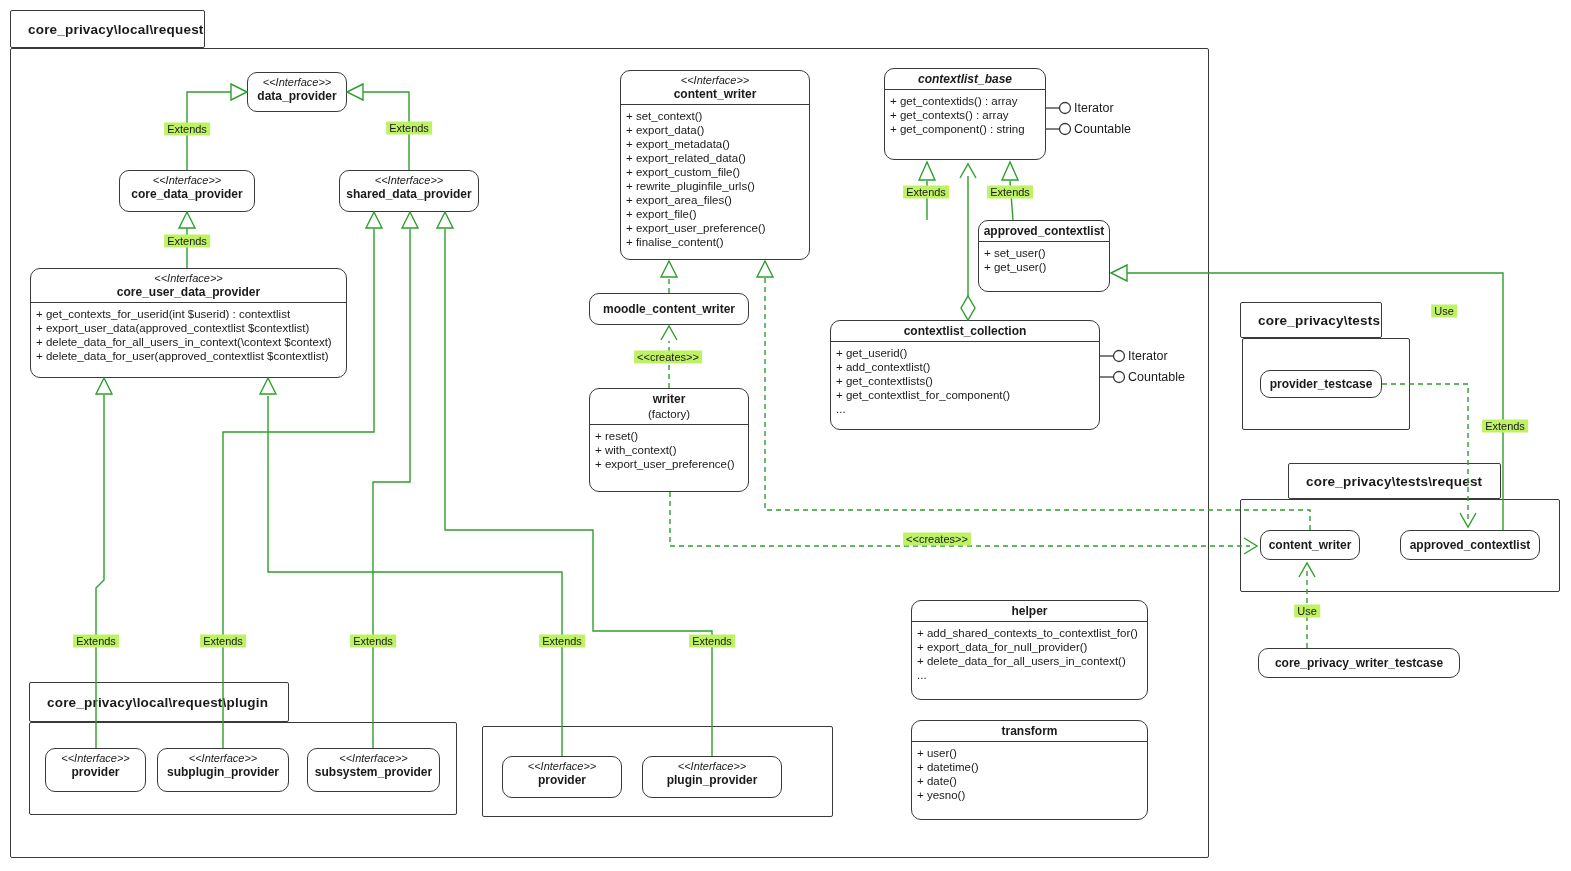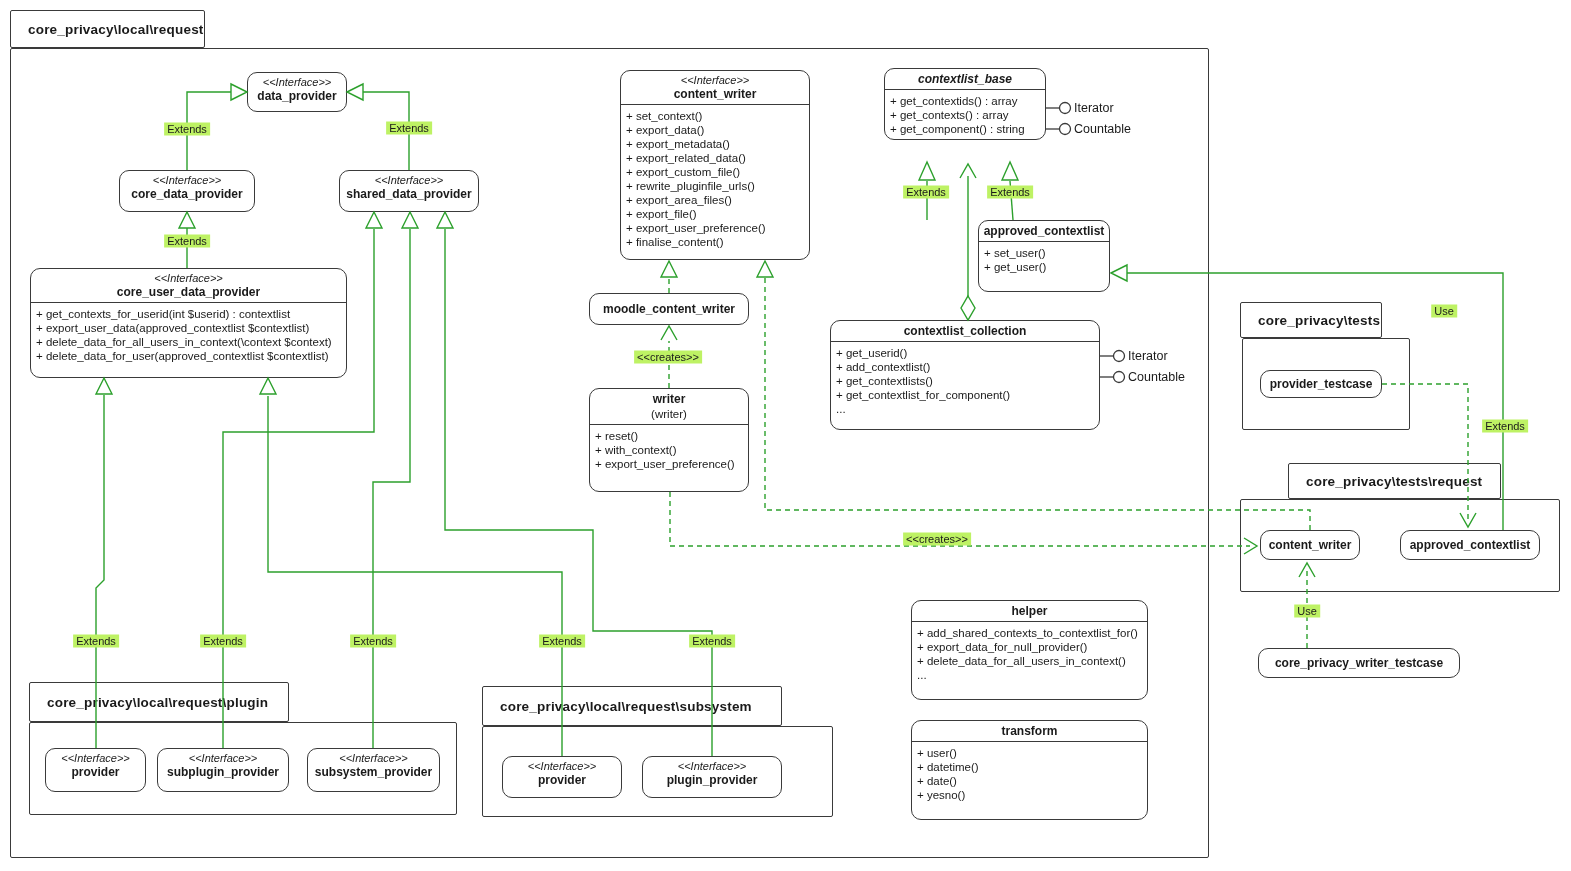"contextlist_base" div.cls { height: 72px -> 92px }
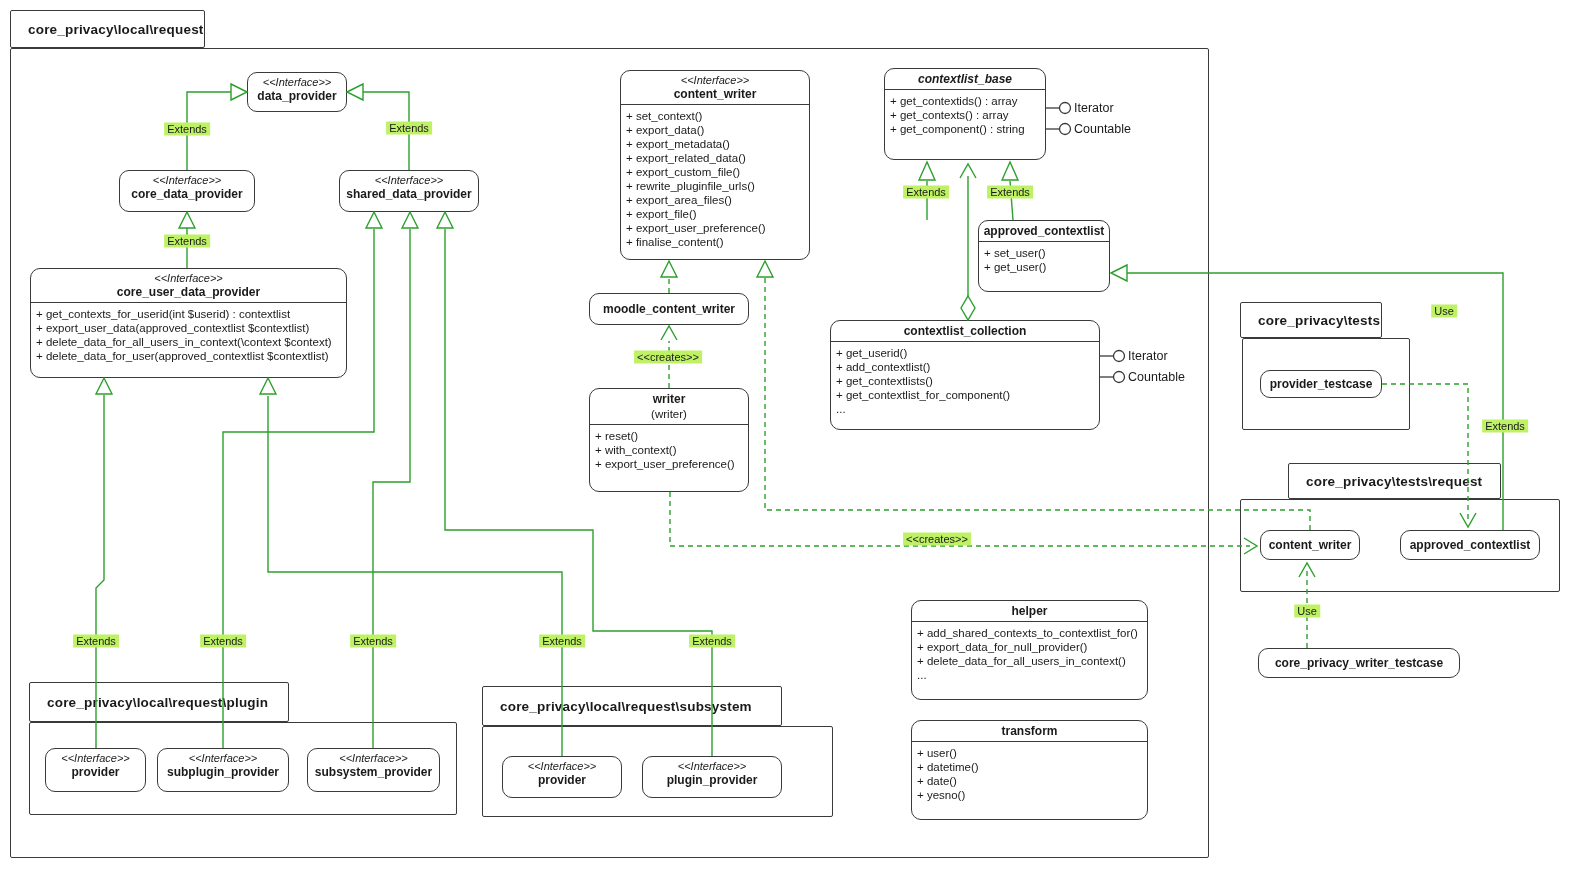"(writer)" div.cls-sub { text: writer -> factory }
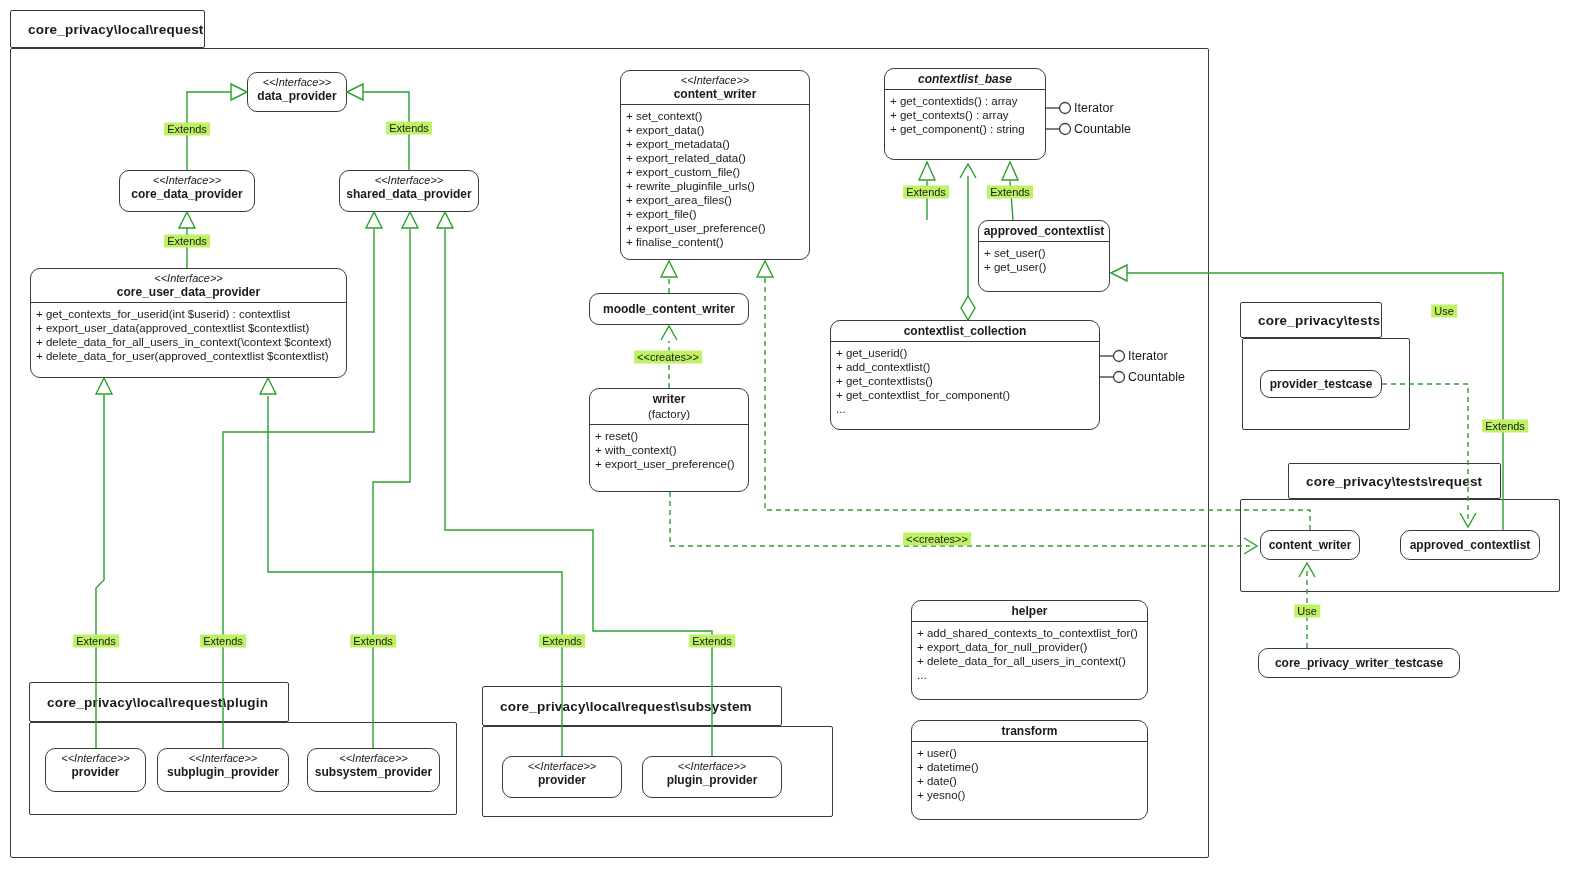"core_privacy\local\request\subsystem" div.pkg-tab { html: <div>core_privacy\local\request\subsystem</div> -> none }
